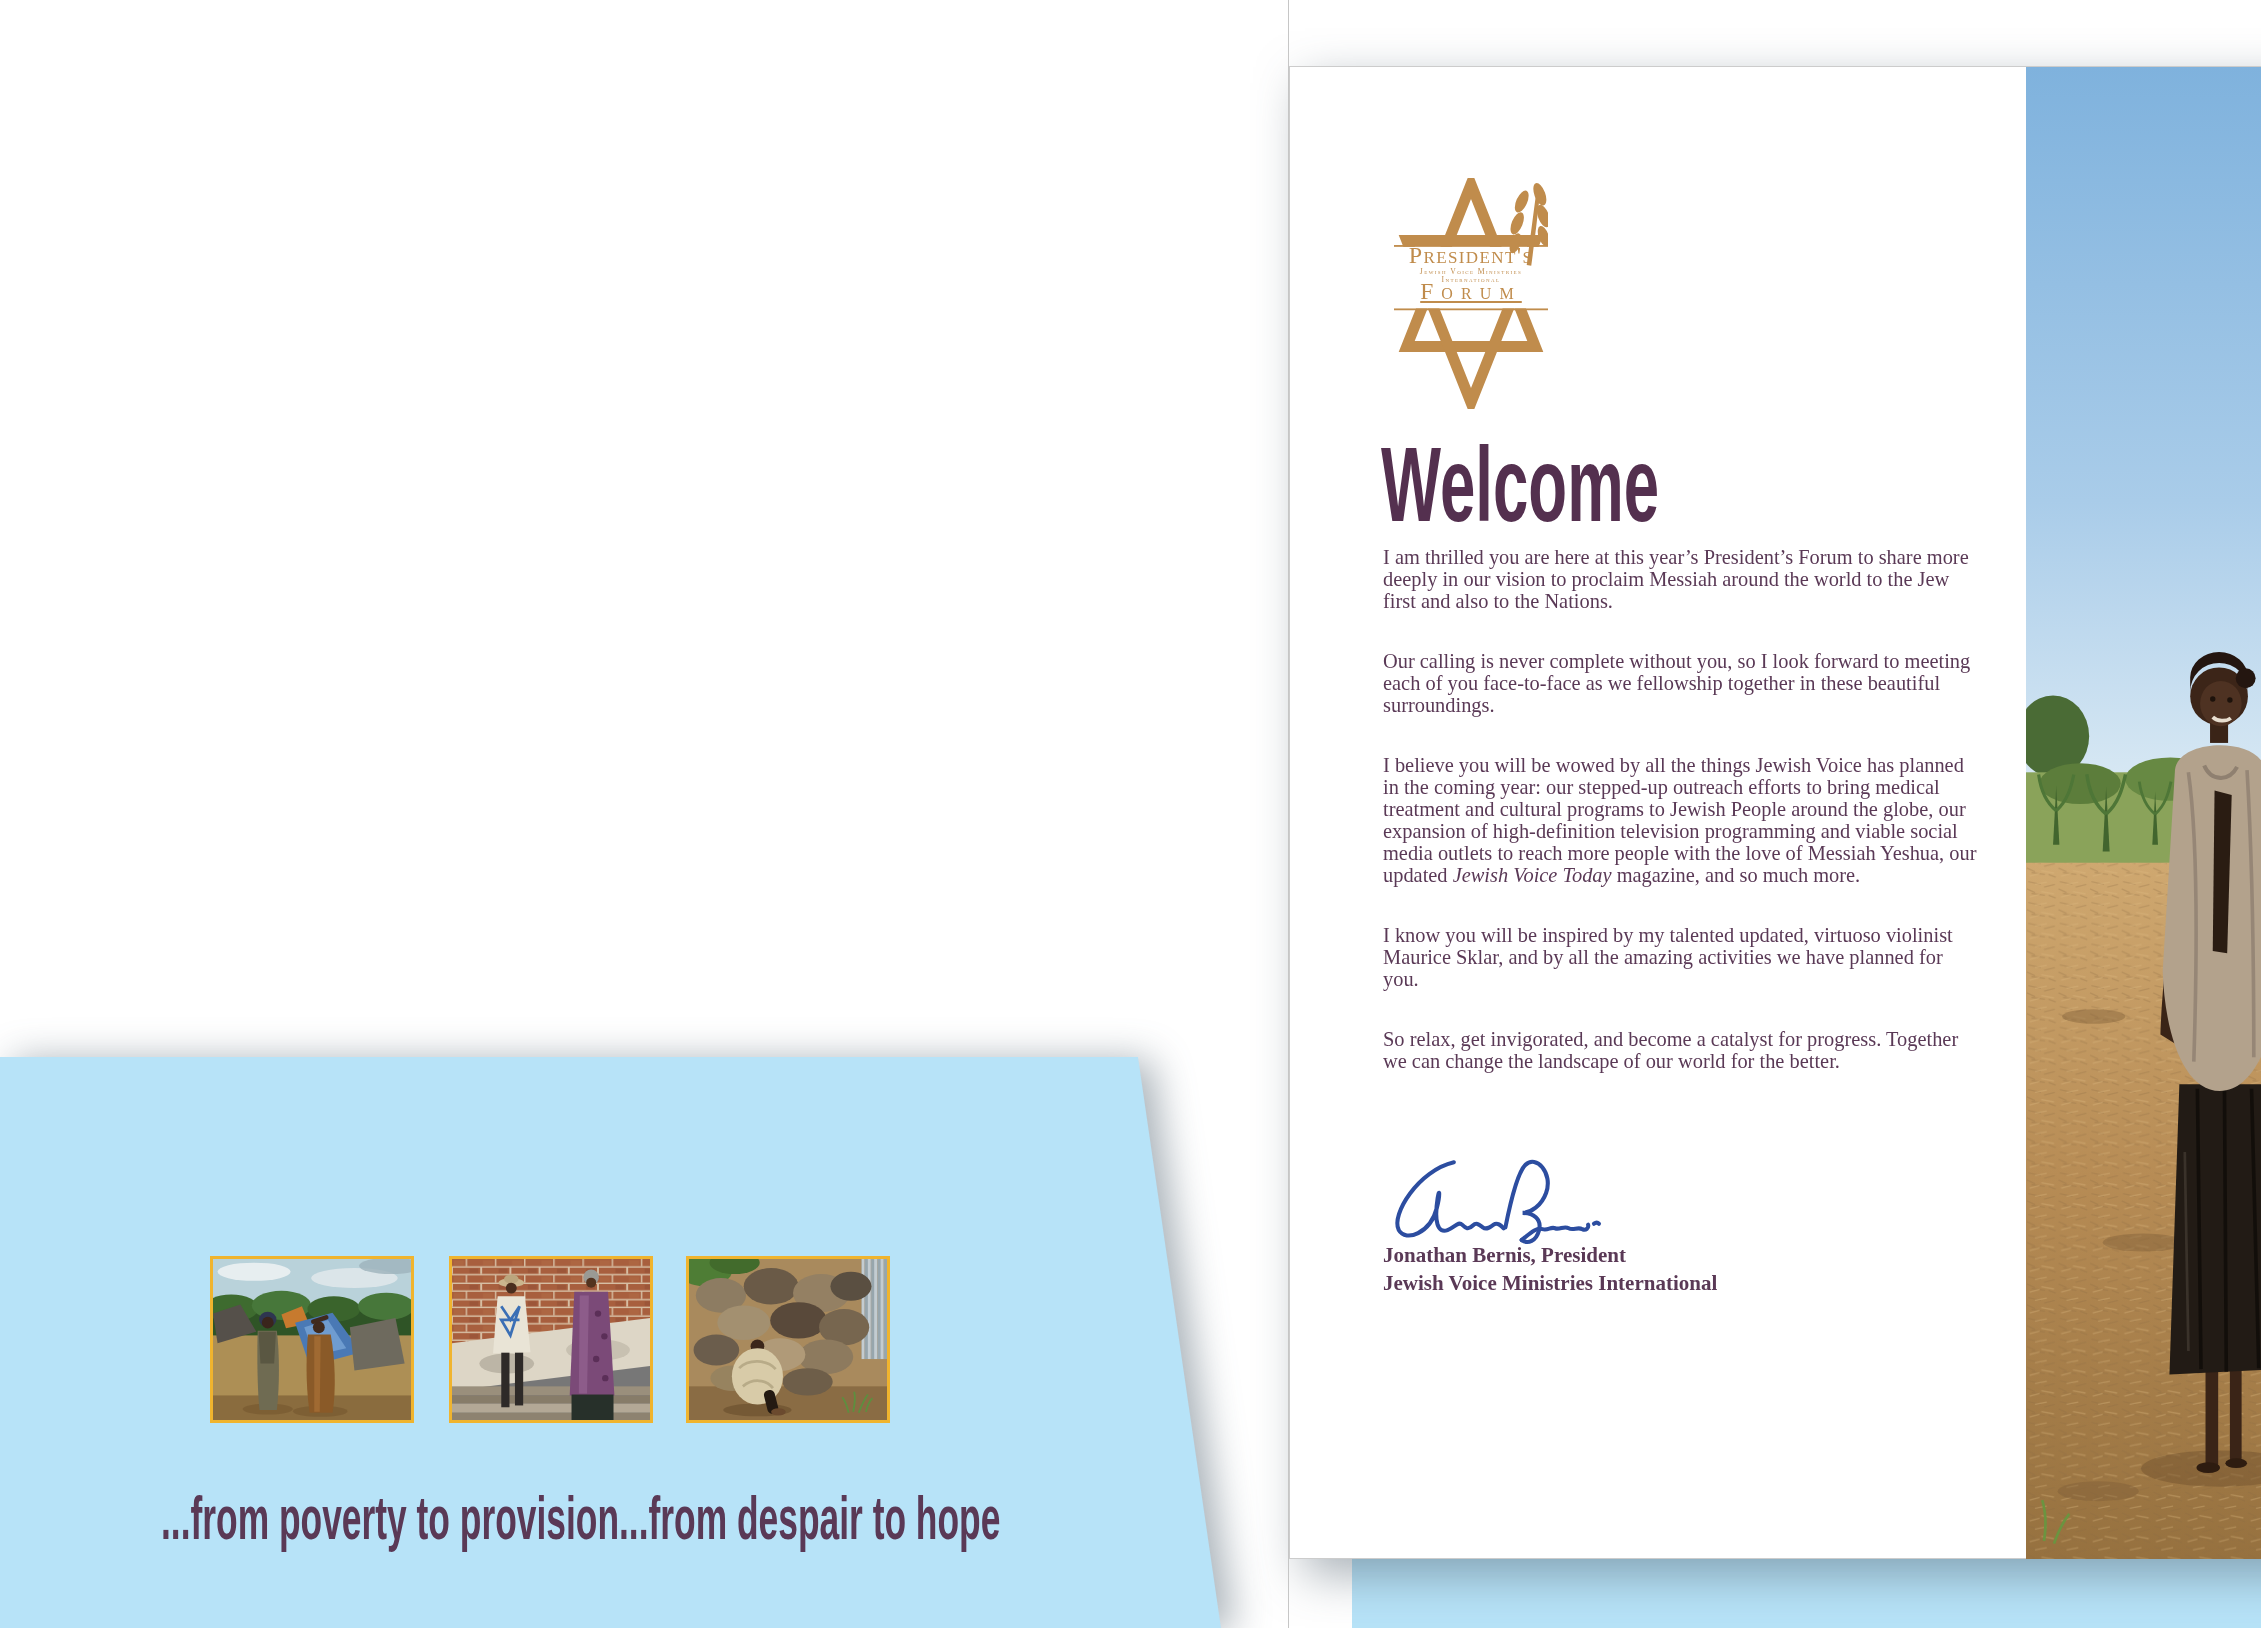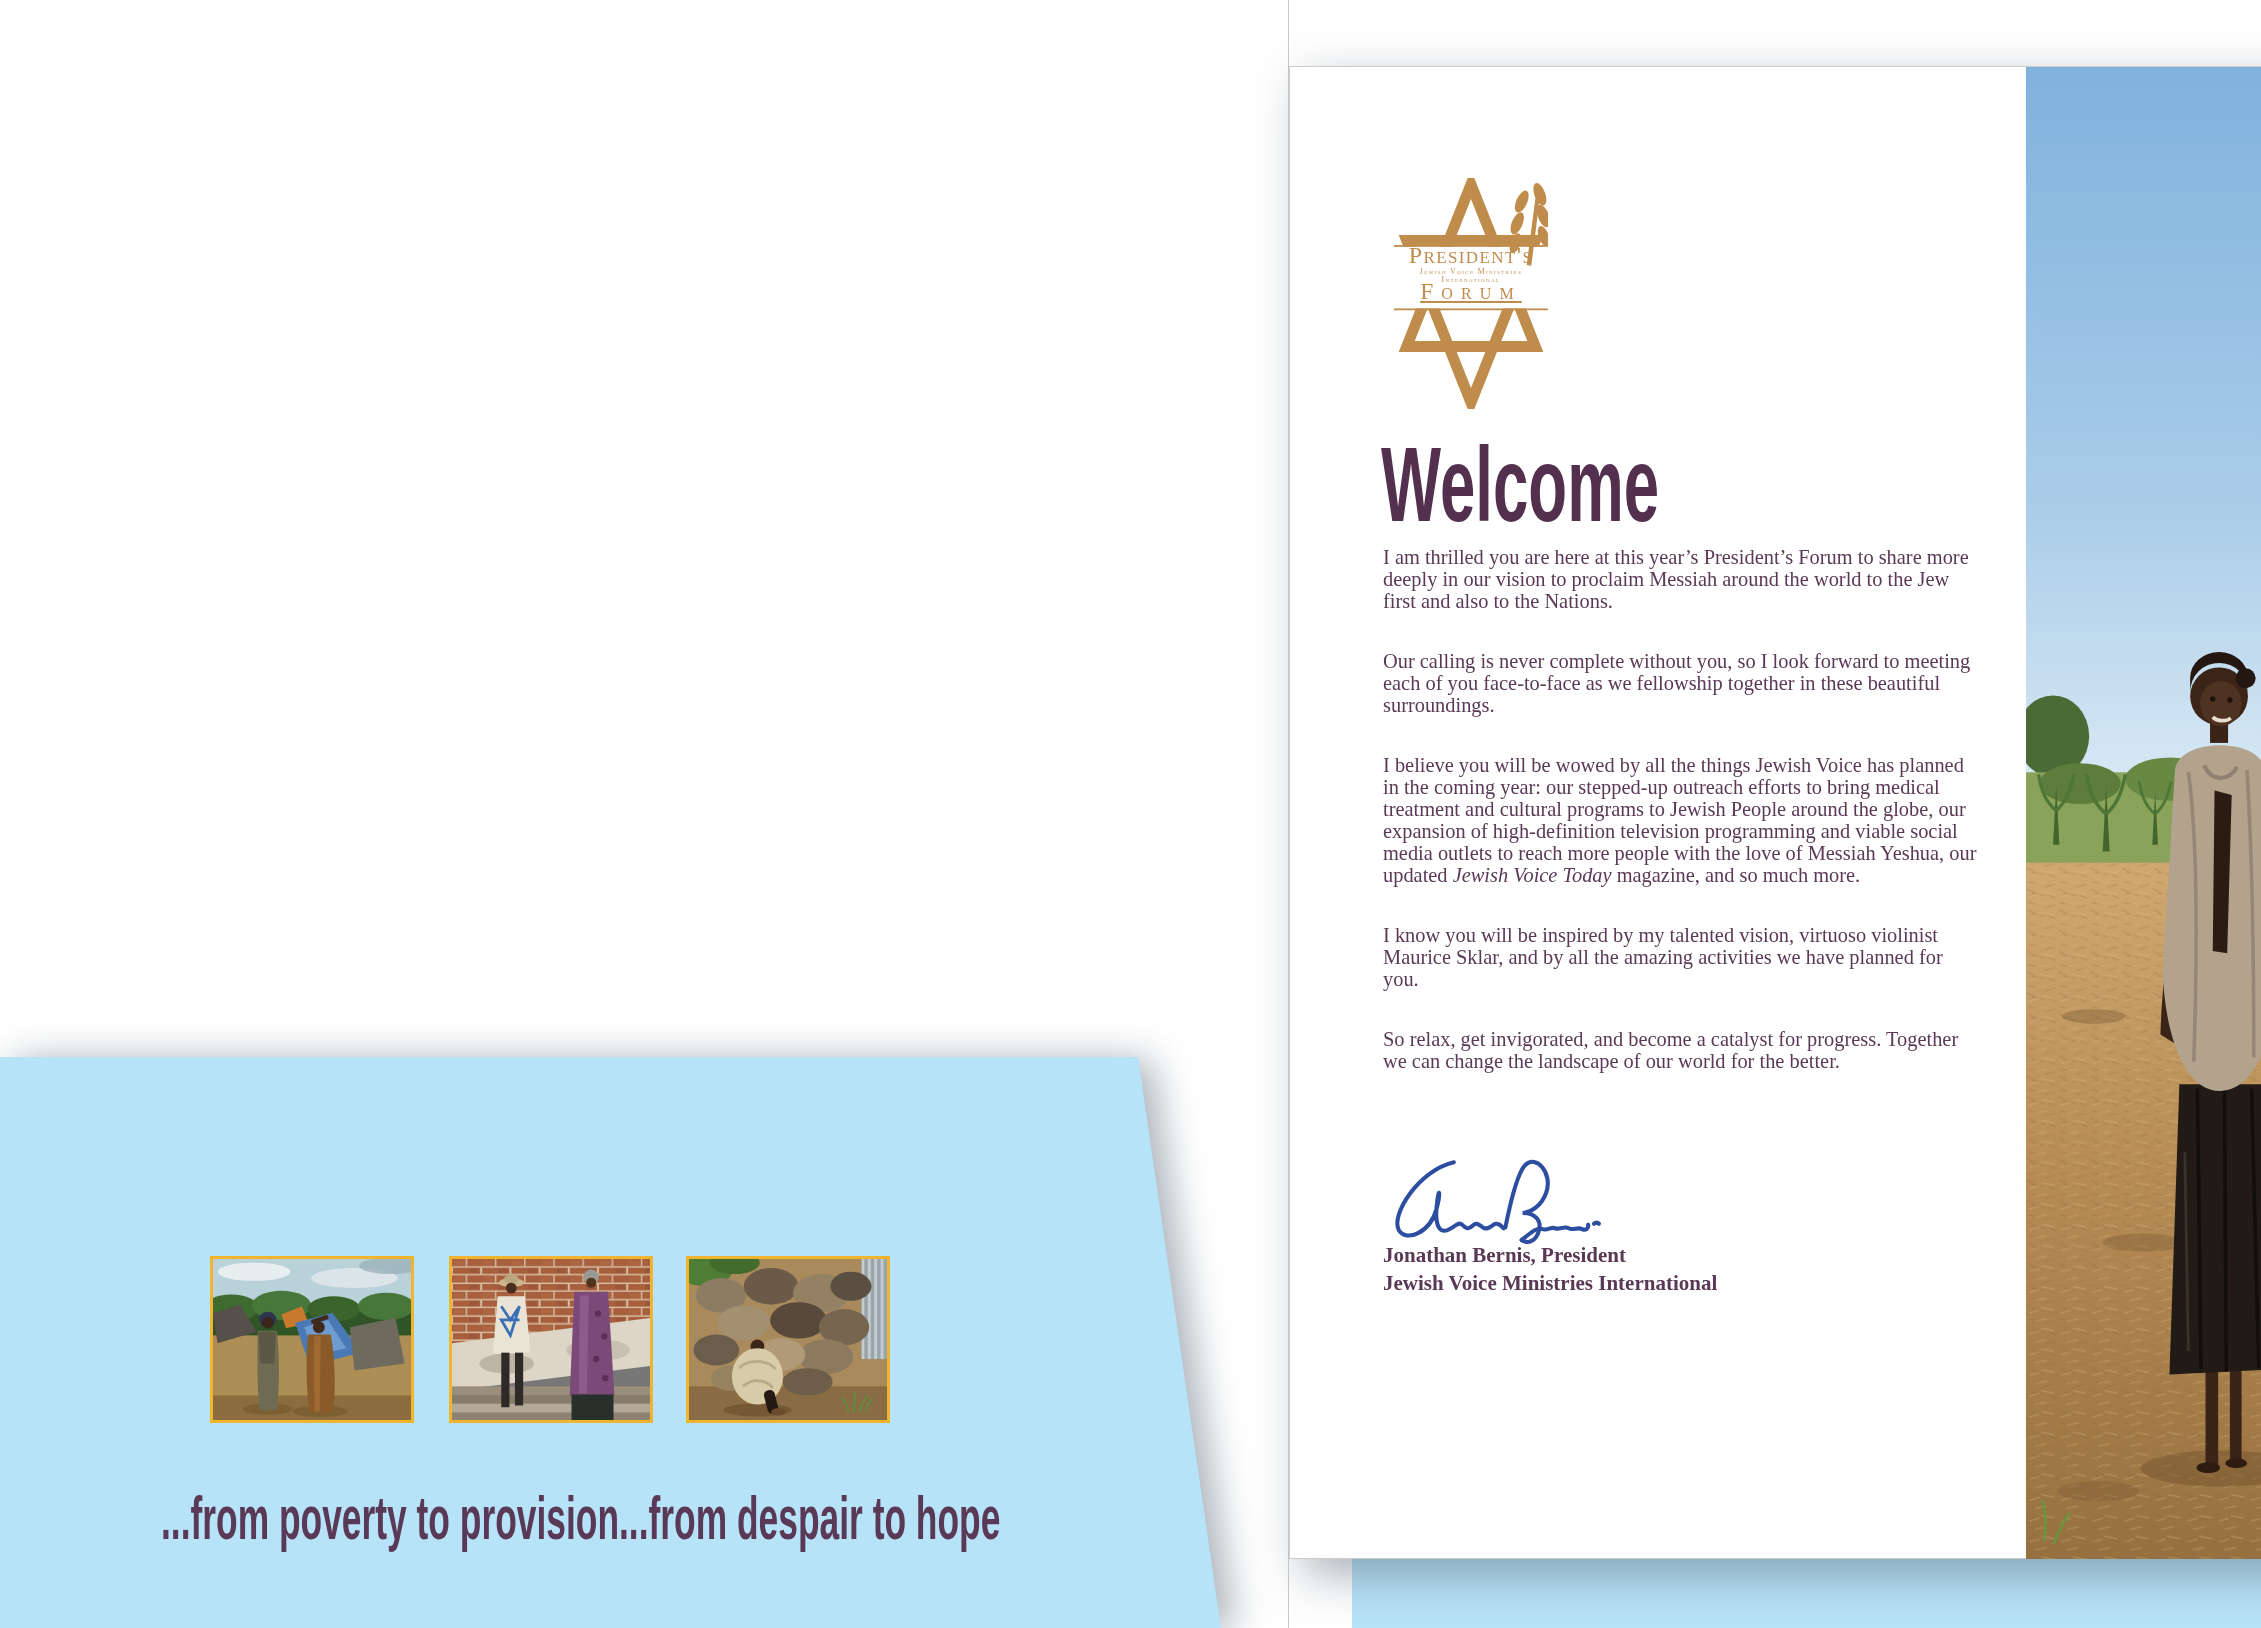"I know you will be" p { text: vision -> updated }
